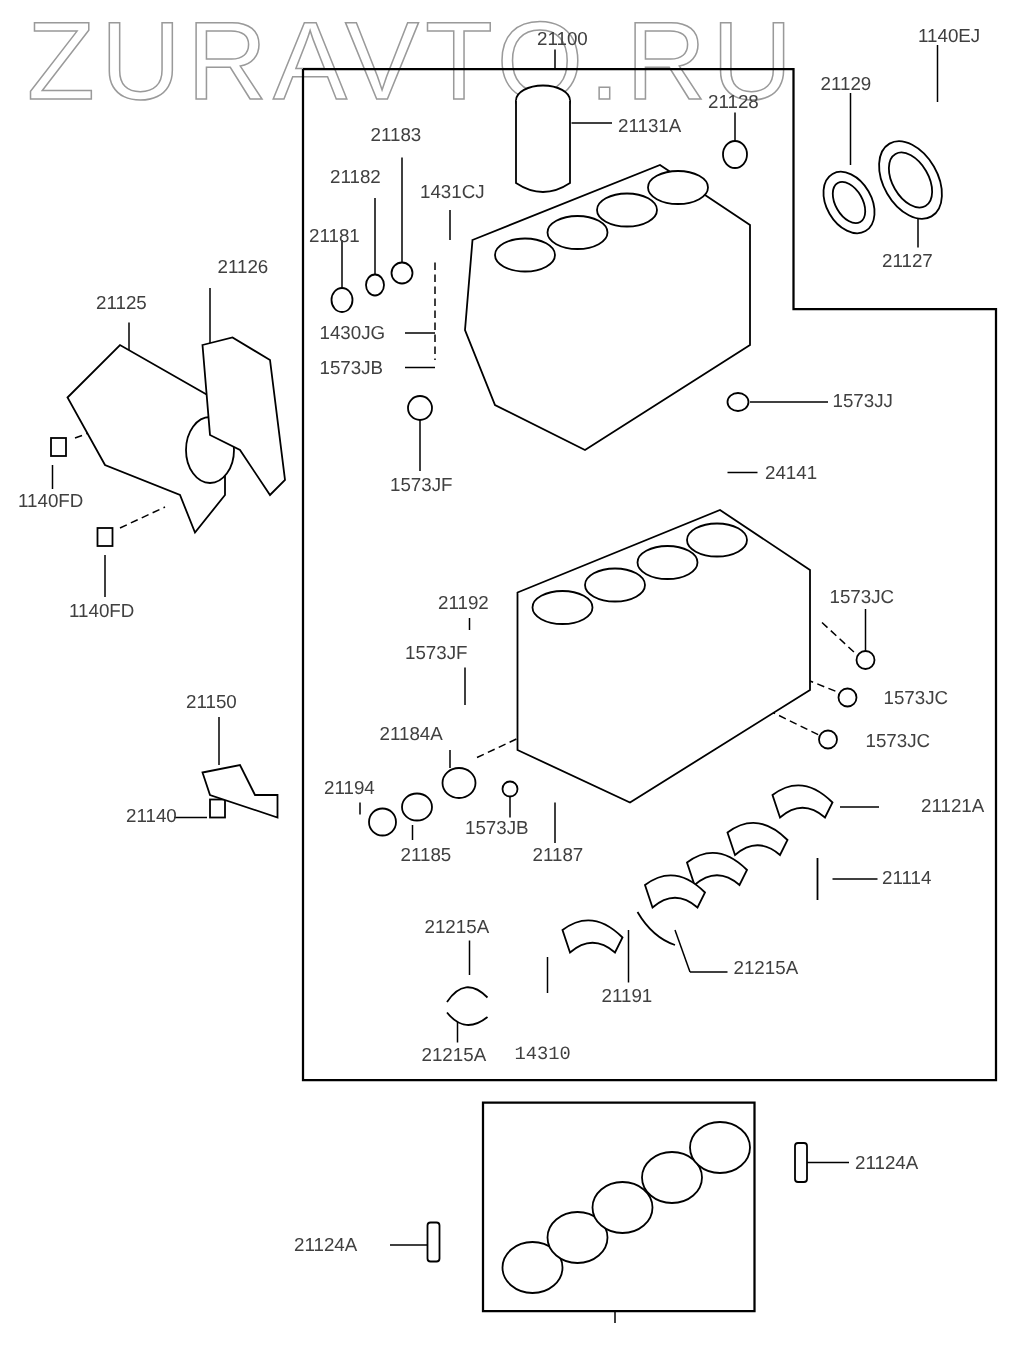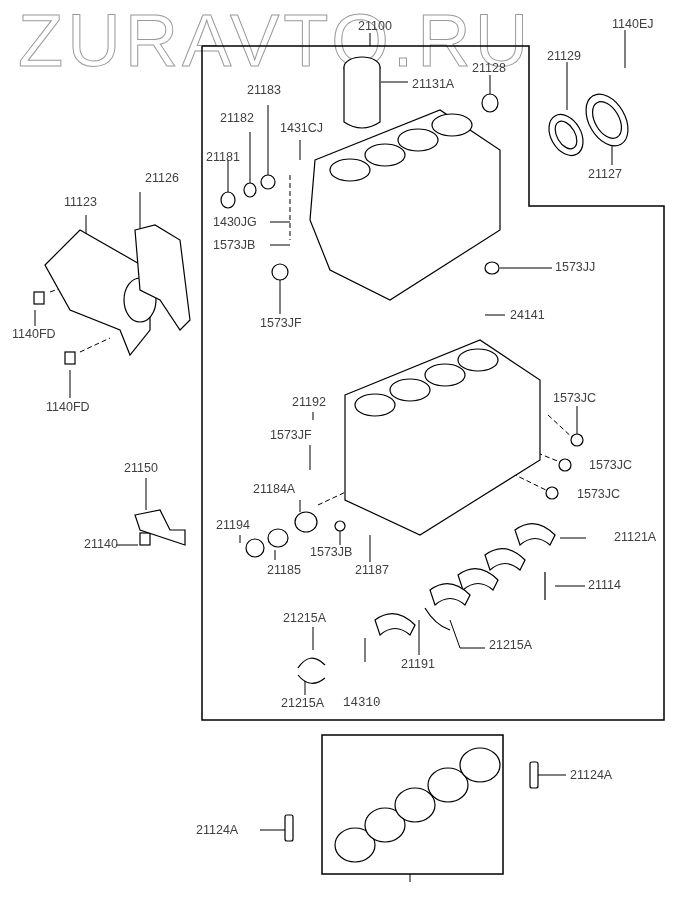"11123" div.lbl { text: 11123 -> 21125 }
